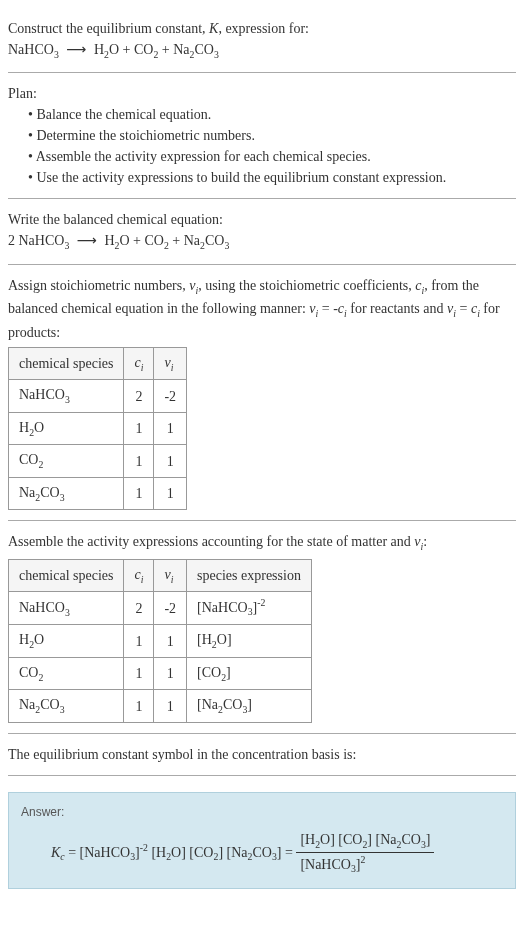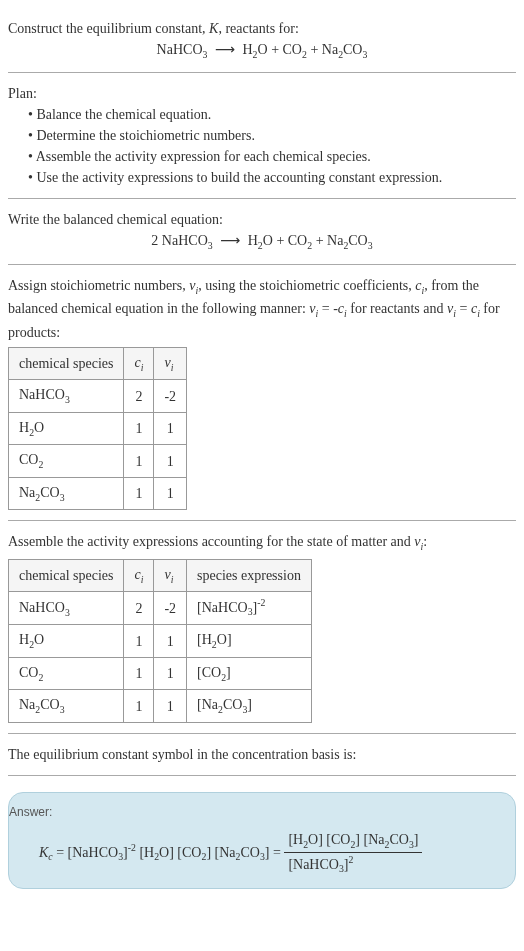", reactants for:" span { text: reactants -> expression }
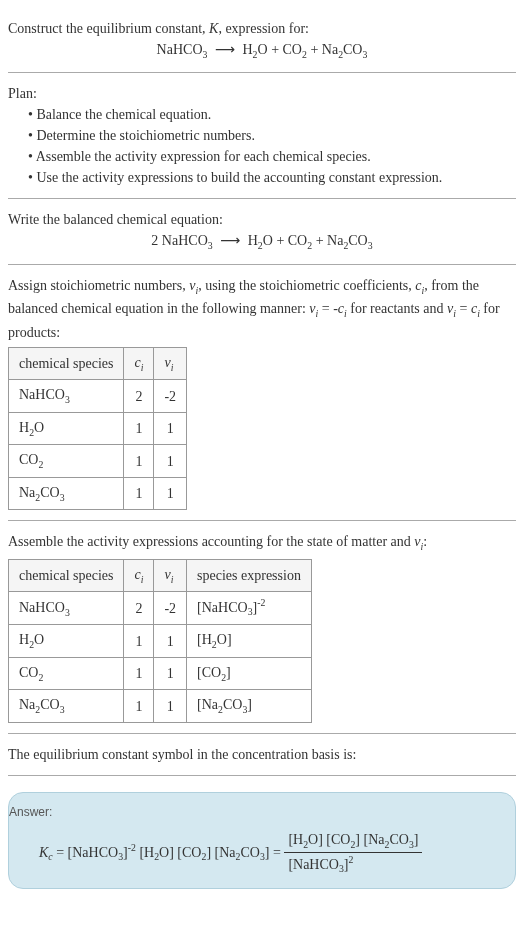"NaHCO3 ⟶ H2O + CO2" .chem { text-align: center -> none }
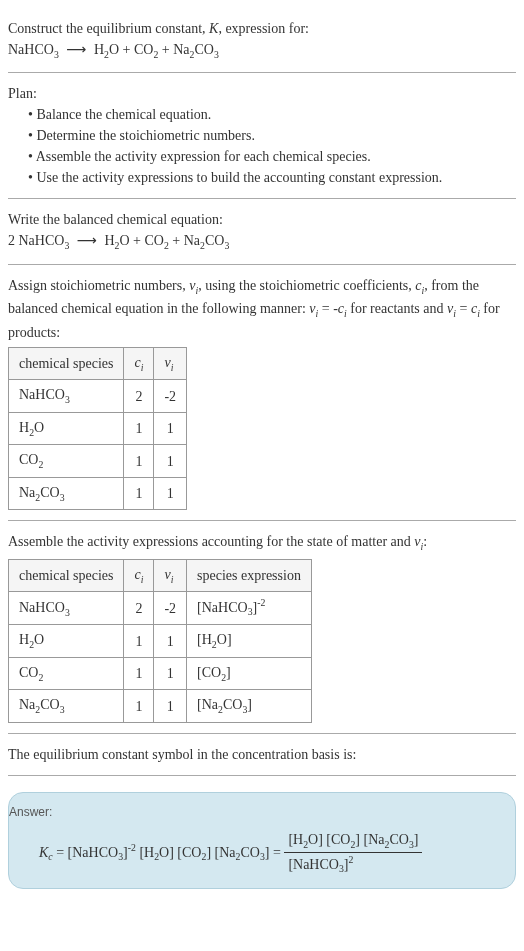"Use the activity expressions to" div.bullet-item { text: accounting -> equilibrium }
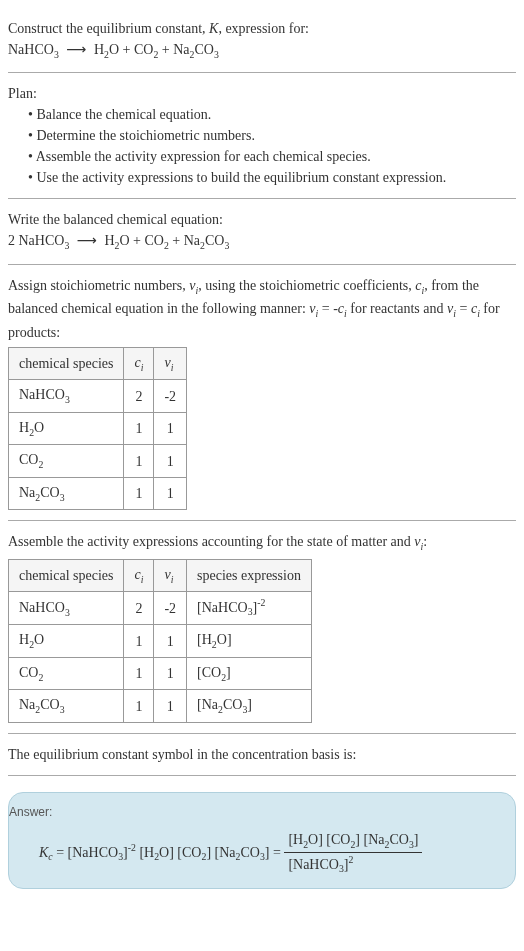"Answer:" .answer-box { border-radius: 15px -> 0; padding: 10px 0 -> 10px 12px }
